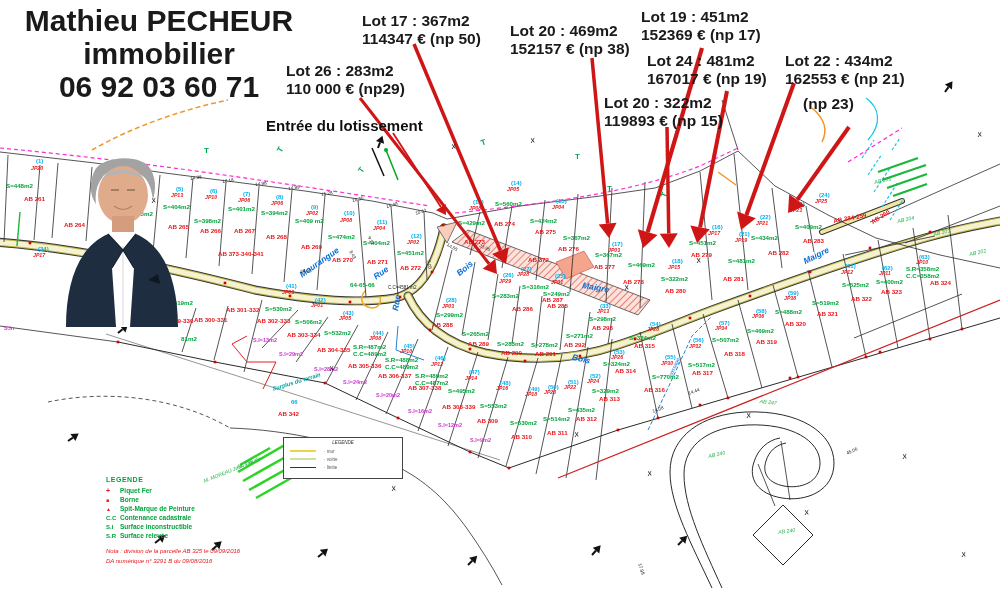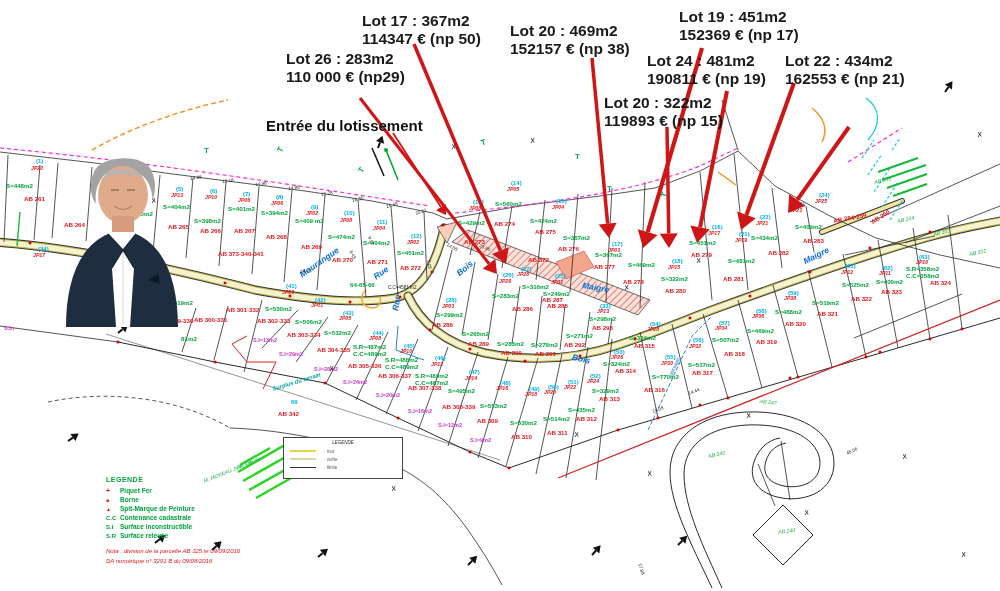"Mathieu PECHEUR" div { html: none -> <div> <div>Mathieu PECHEUR</div> <div>immobilier</div> <div>06 92 03 60 71</div> </div> }
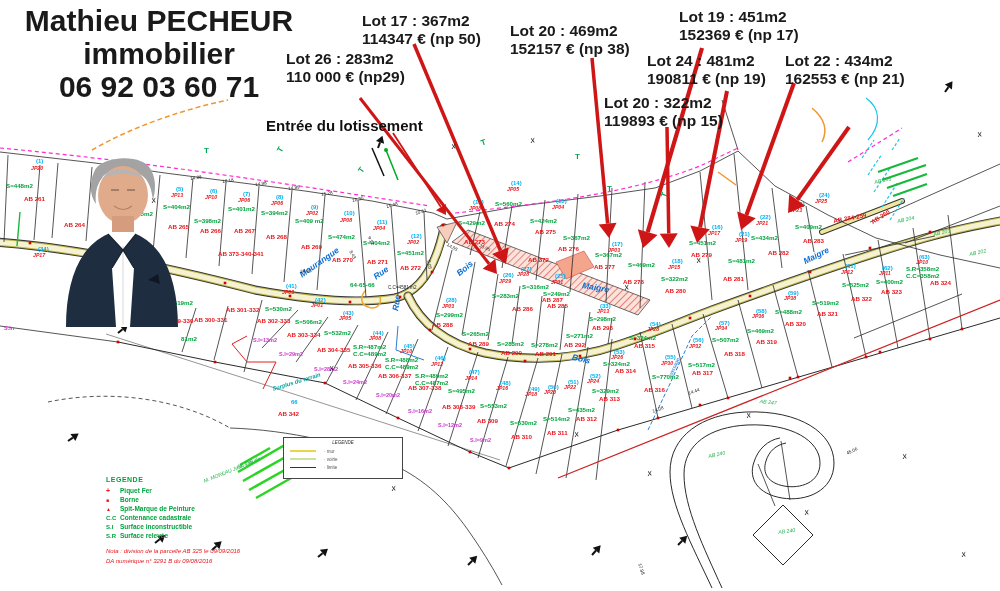"Lot 19 : 451m2" div.callout { left: 679px -> 641px }
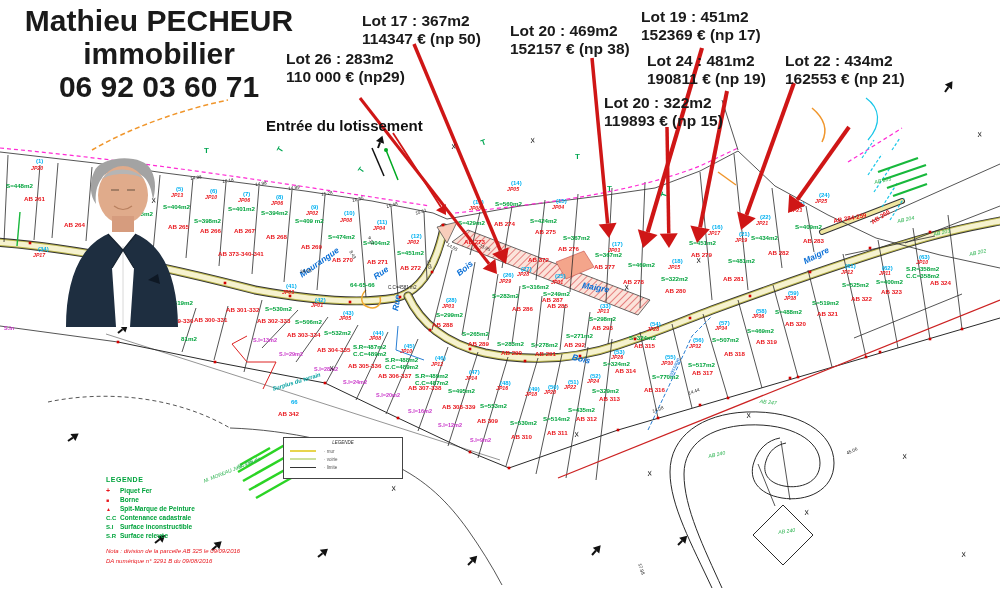"Lot 26 : 283m2" div.callout { top: 50px -> 62px }
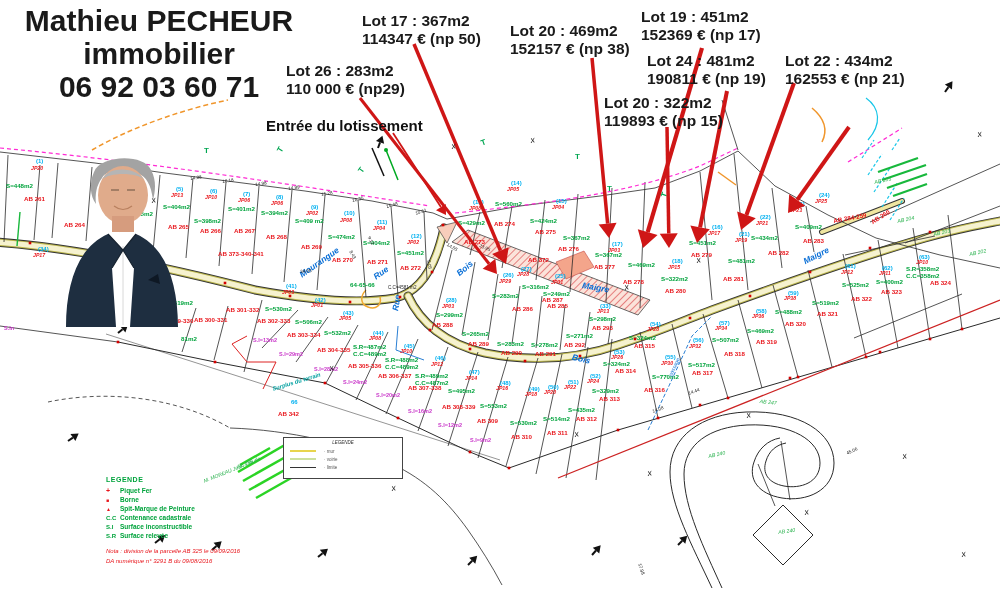"190811 € (np 19)" div { text: 190811 -> 167017 }
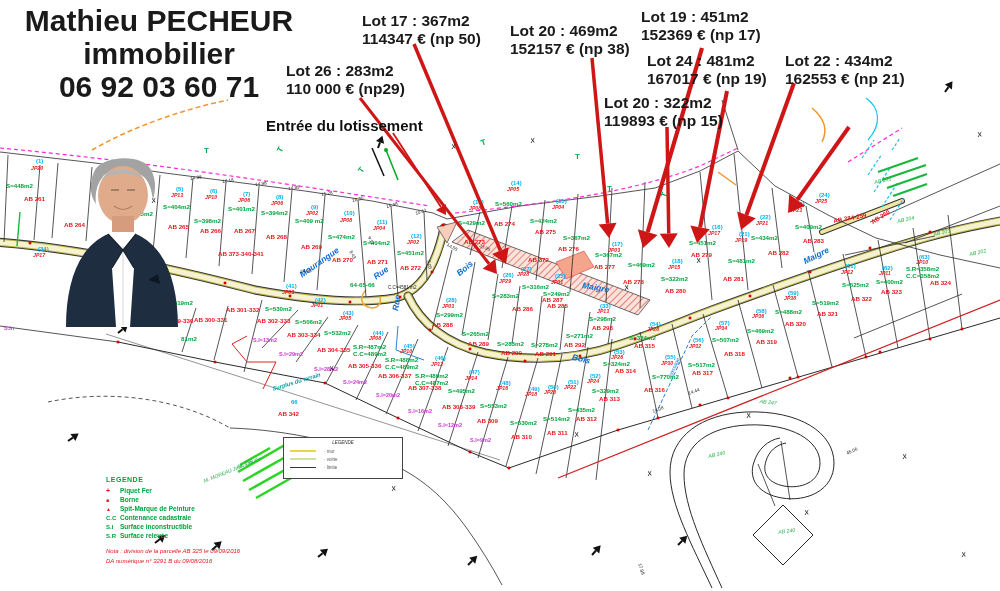"(np 23)" div { html: none -> <div>(np 23)</div> }
